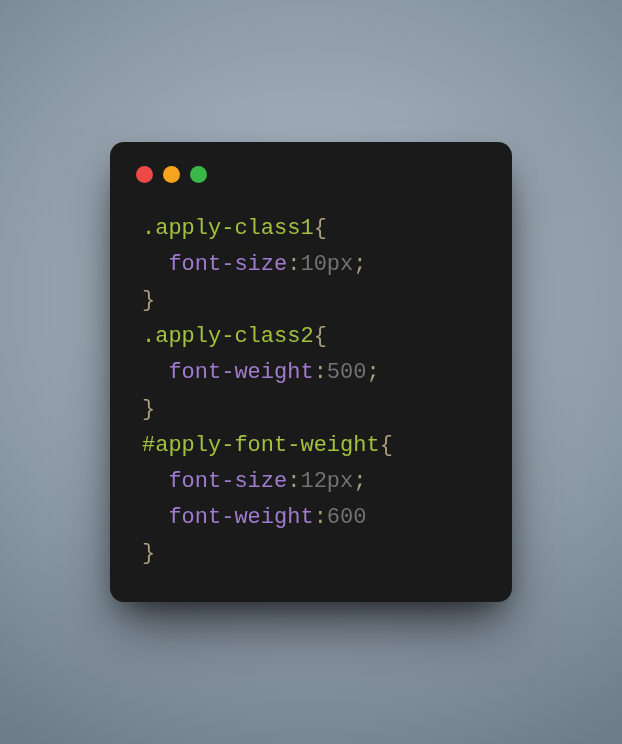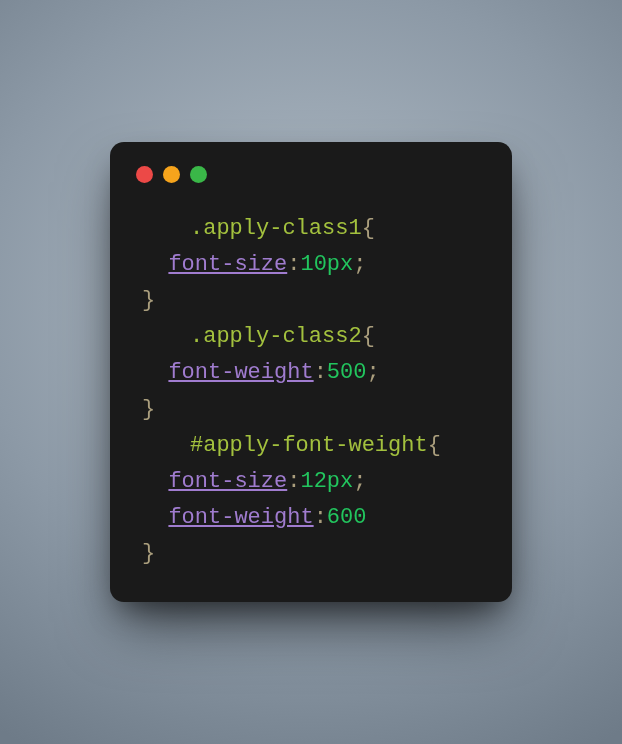".apply-class1" .sel { margin-left: 48px -> none }
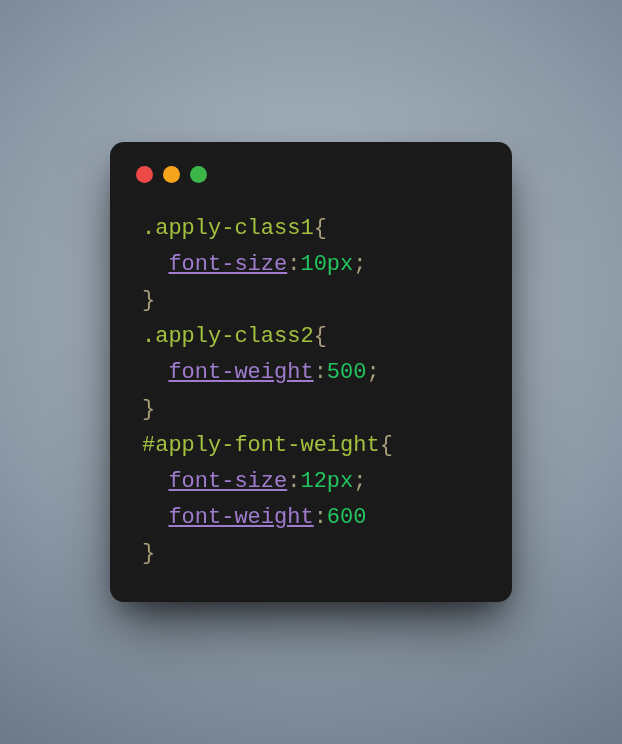"font-size" .prop { text-decoration: underline -> none }
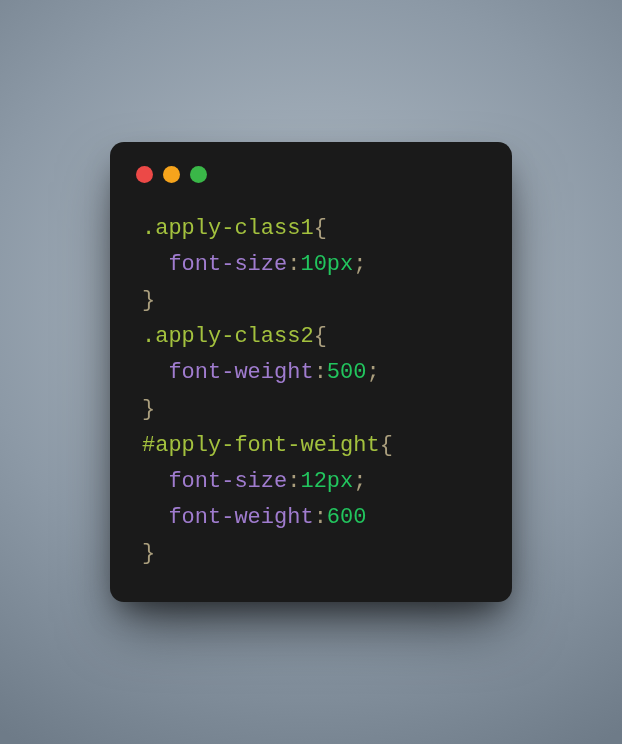"10px" .num { color: #22c55e -> #737373 }
